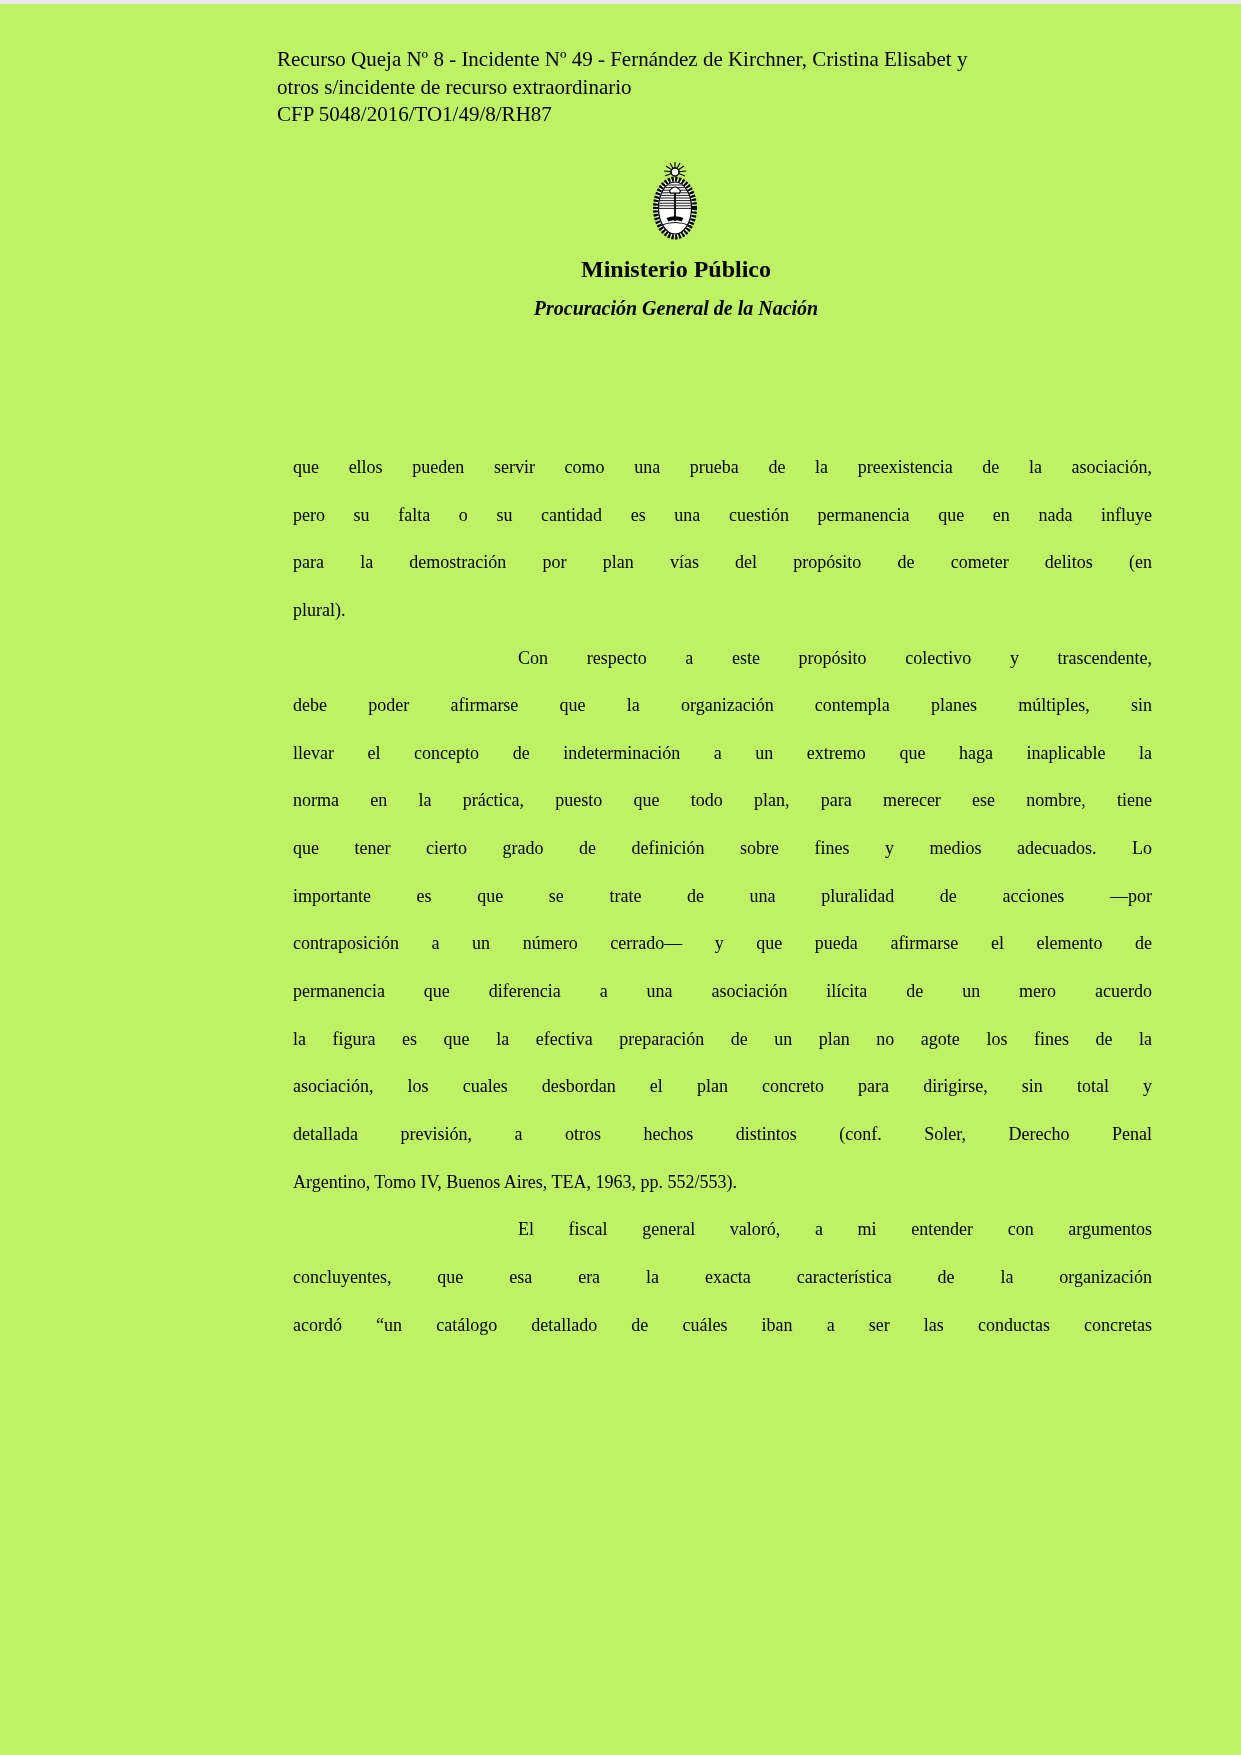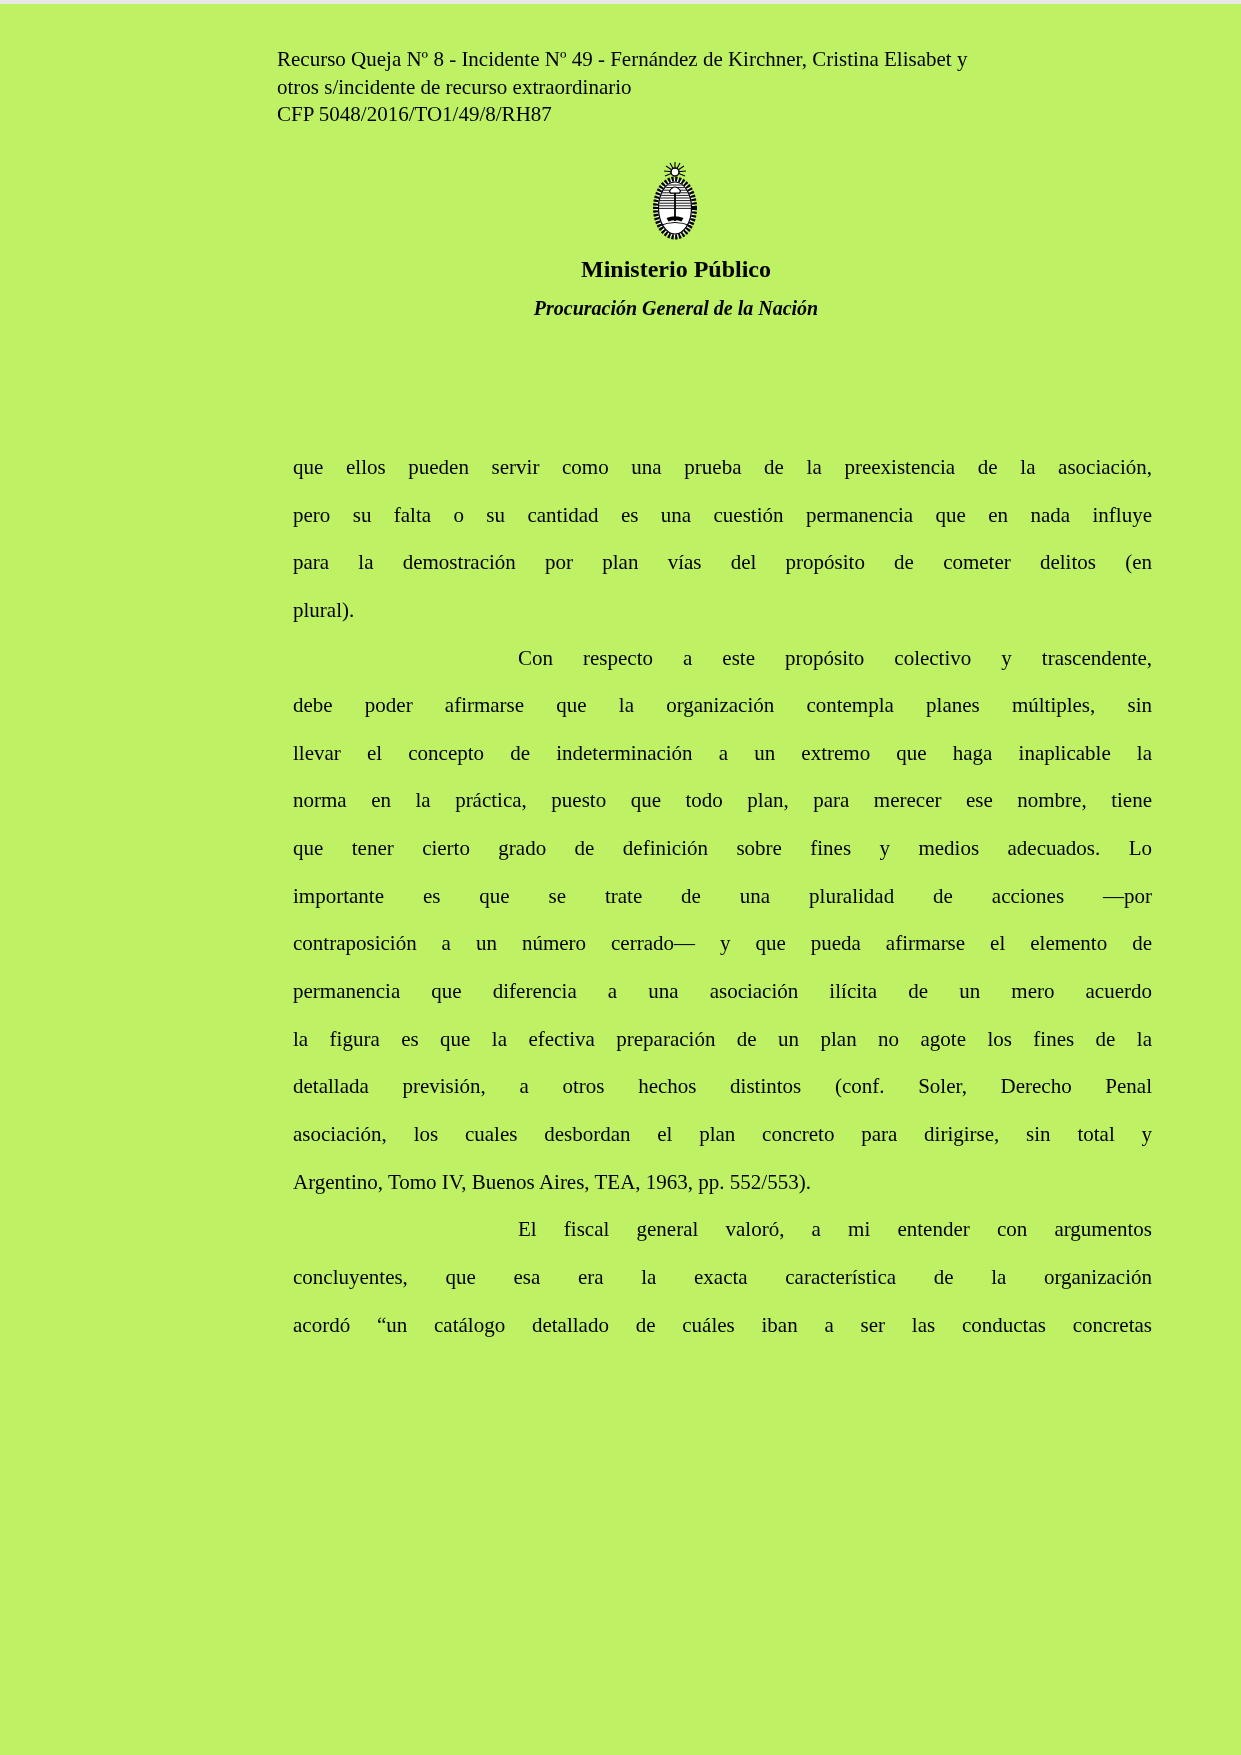"que ellos pueden servir como" .doc-body { font-size: 21px -> 18px }
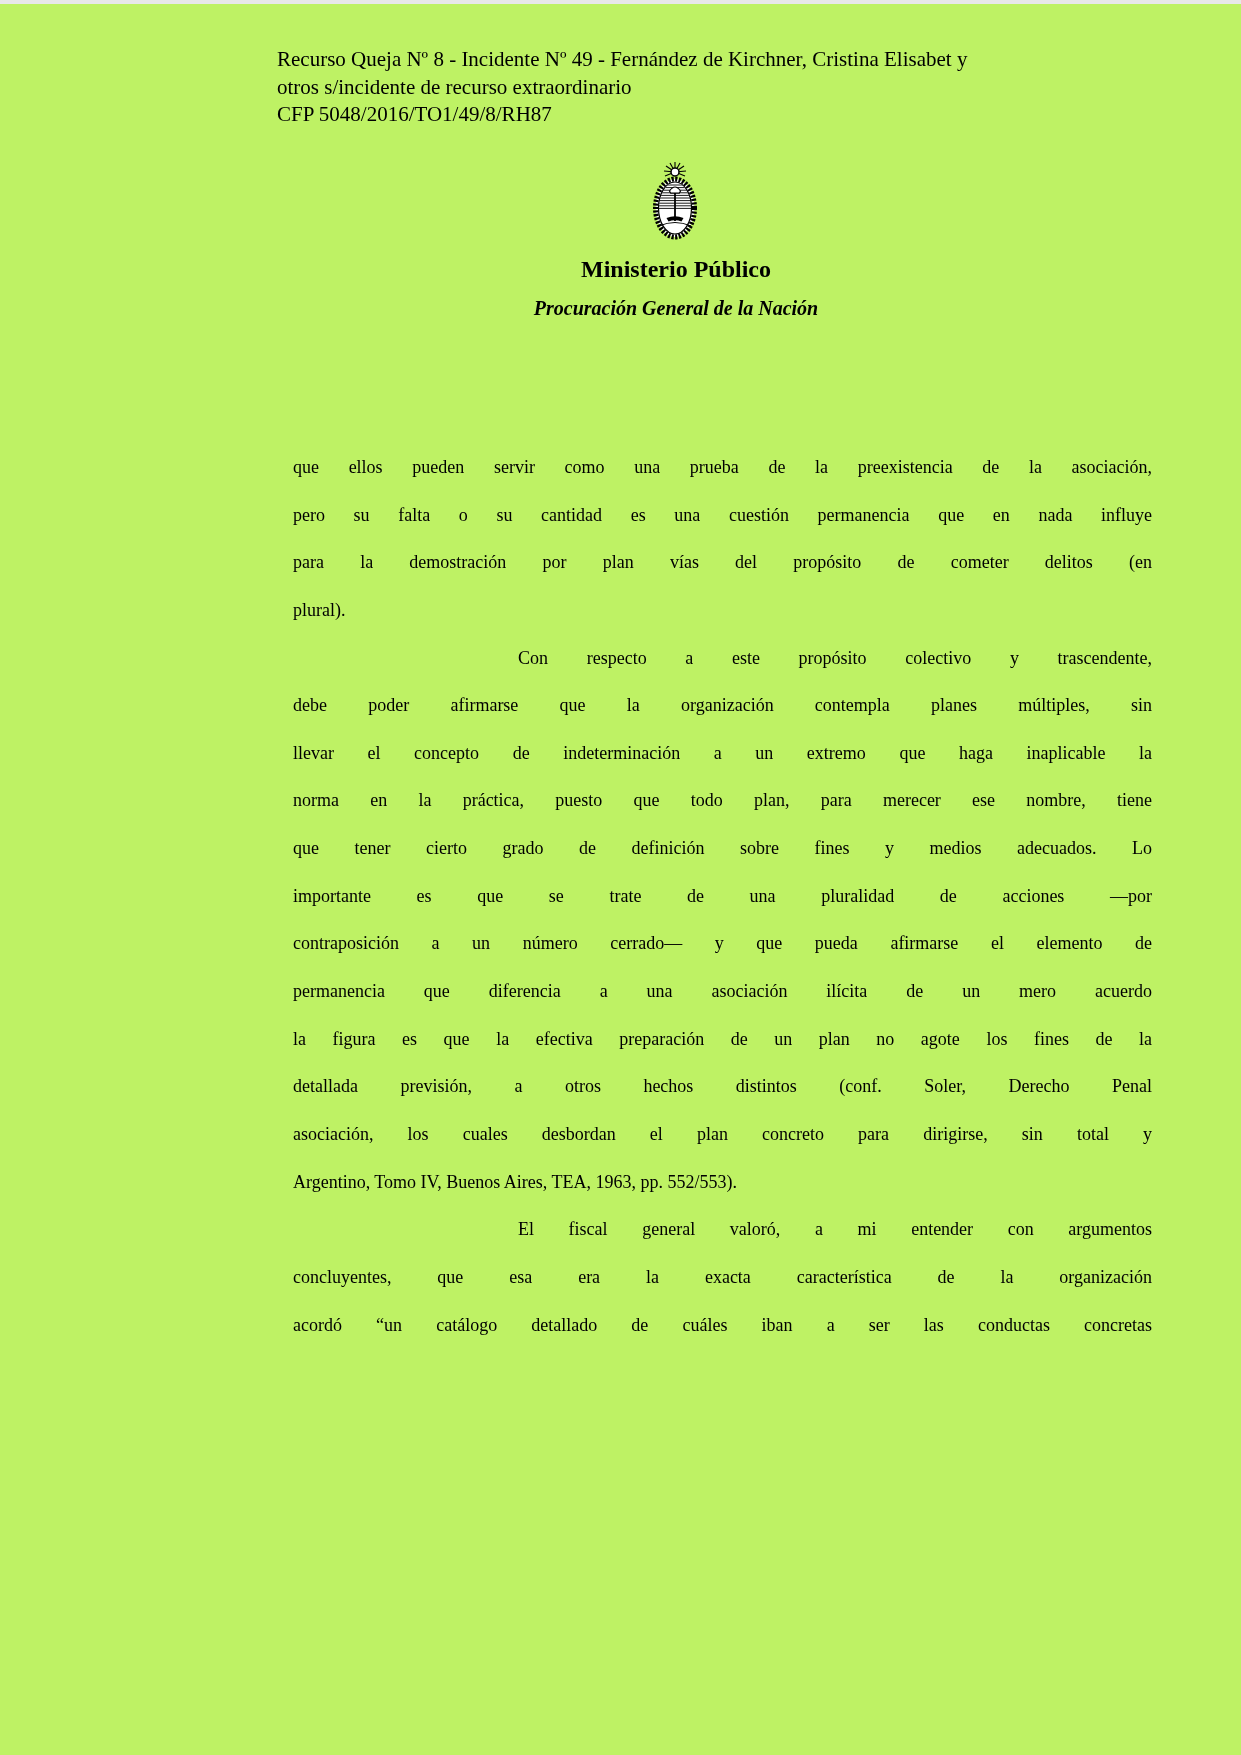"detallada previsión, a otros hechos" div.ln { order: before "asociación, los cuales desbordan el" -> after "asociación, los cuales desbordan el" }
